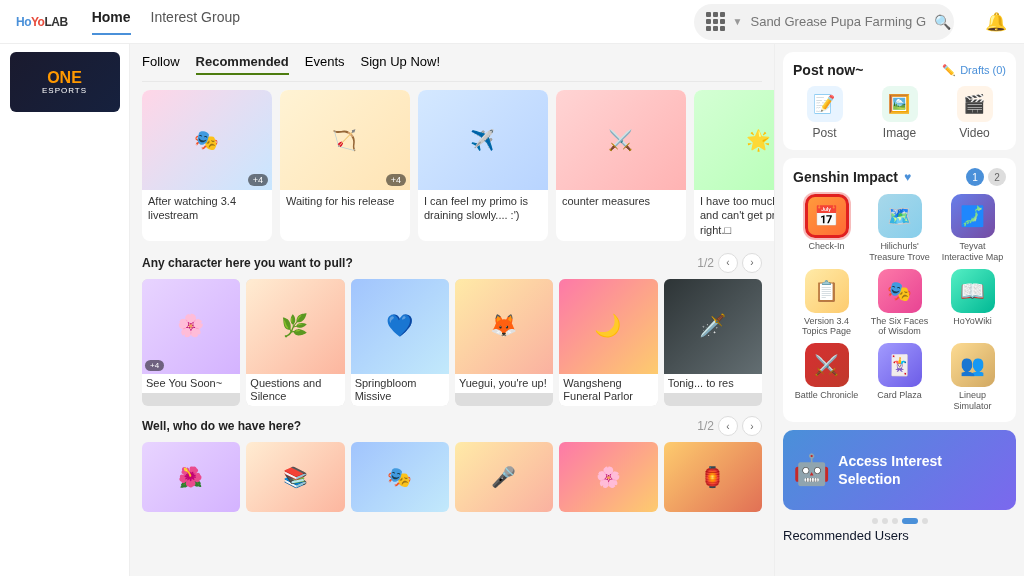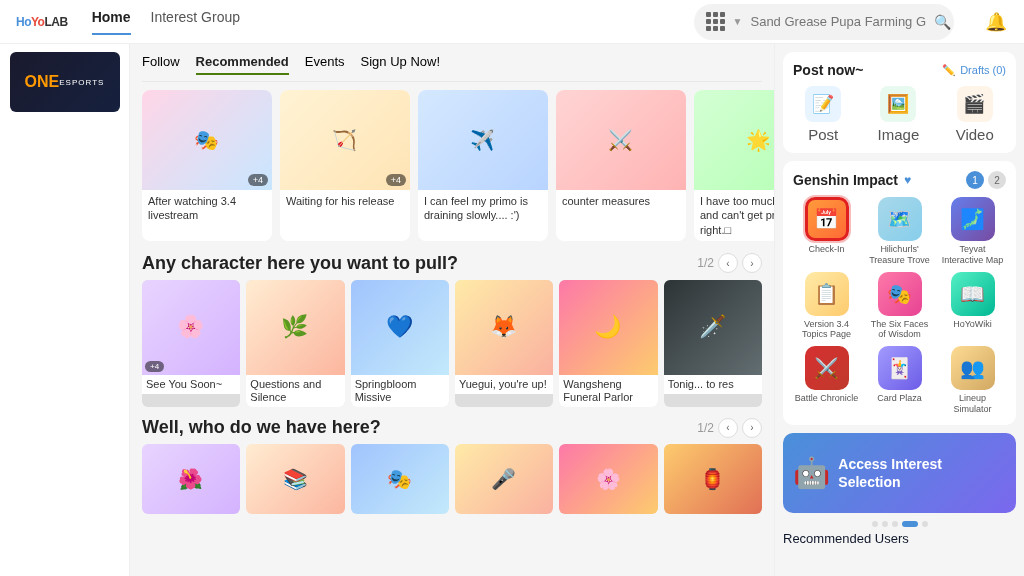"ONE" .ad-banner { flex-direction: row -> column }
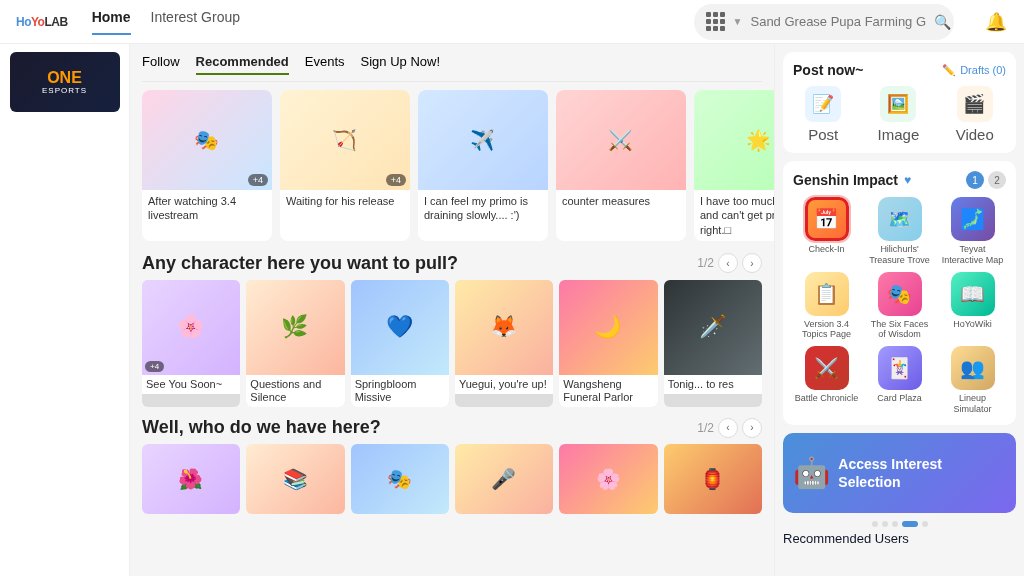"Post" .post-action-label { font-size: 15px -> 12px }
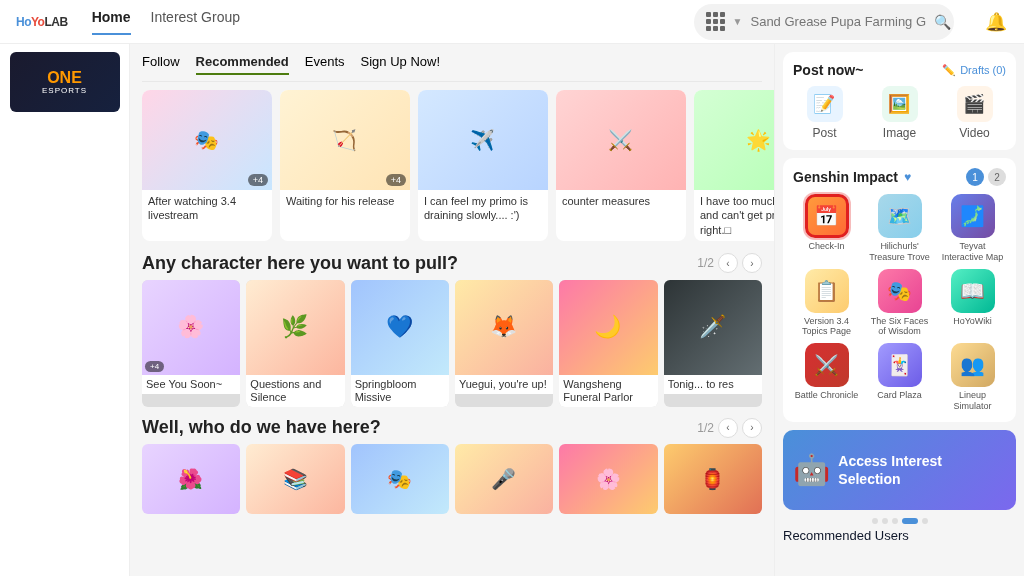"Any character here you want" .section-title { font-size: 18px -> 12px }
